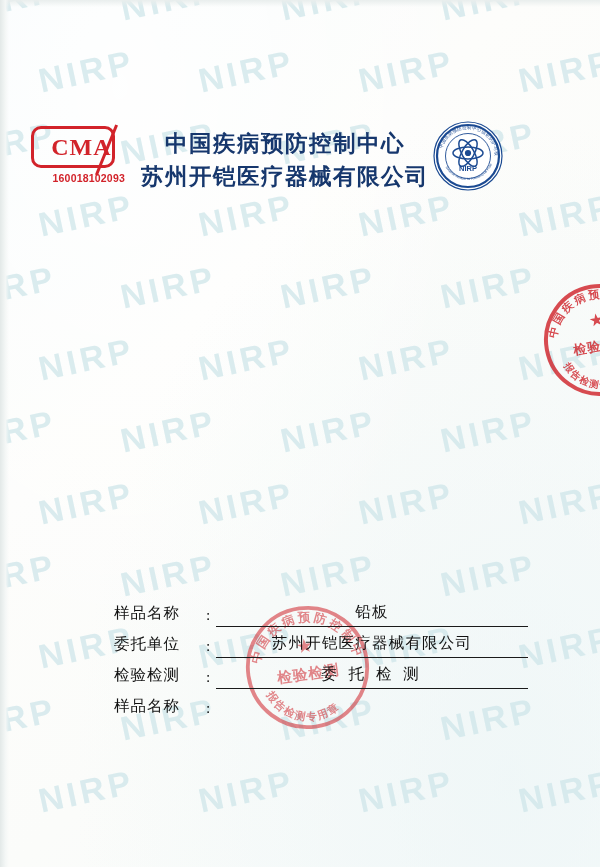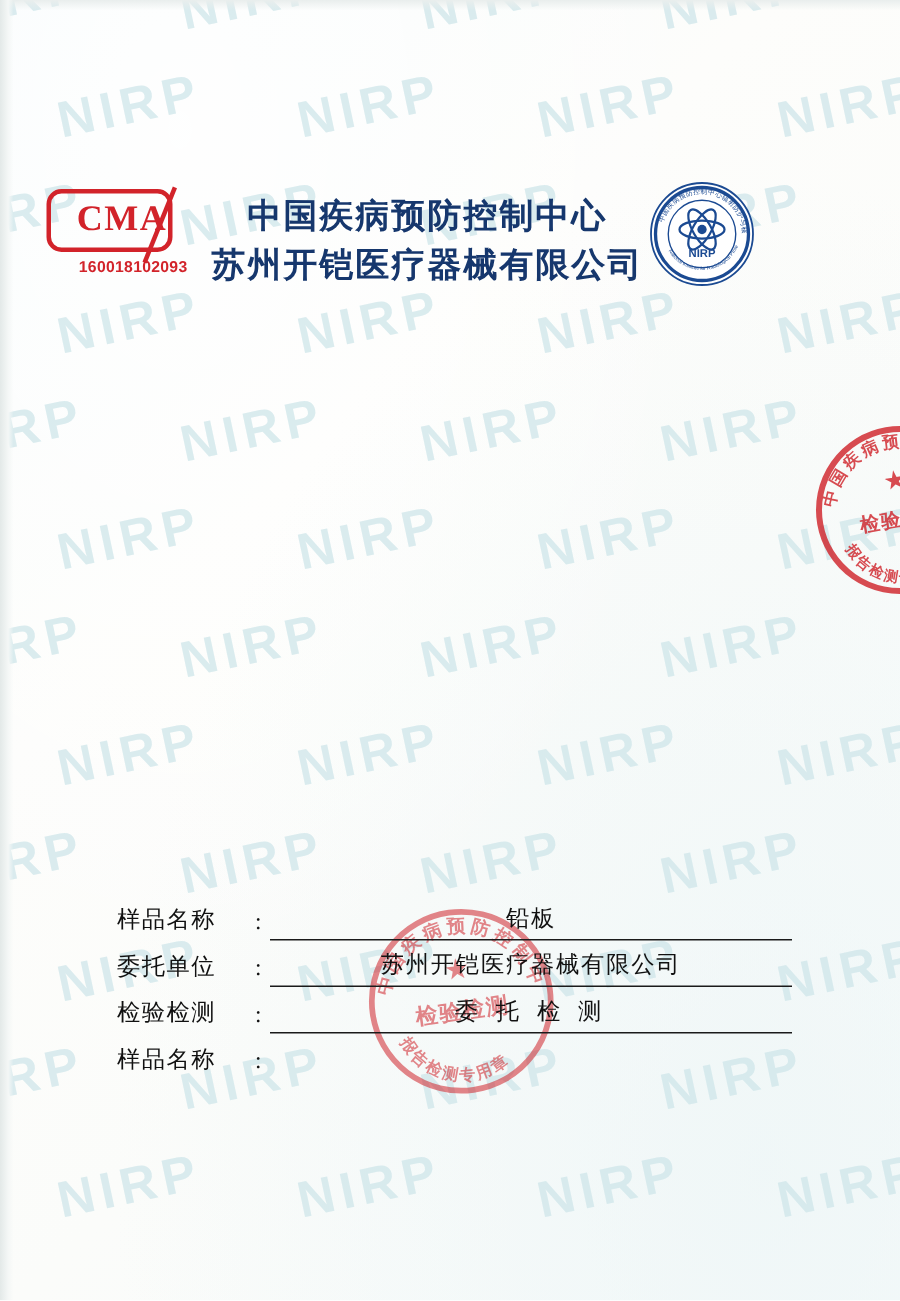"样品名称" .field-label { margin-left: none -> 36px }
